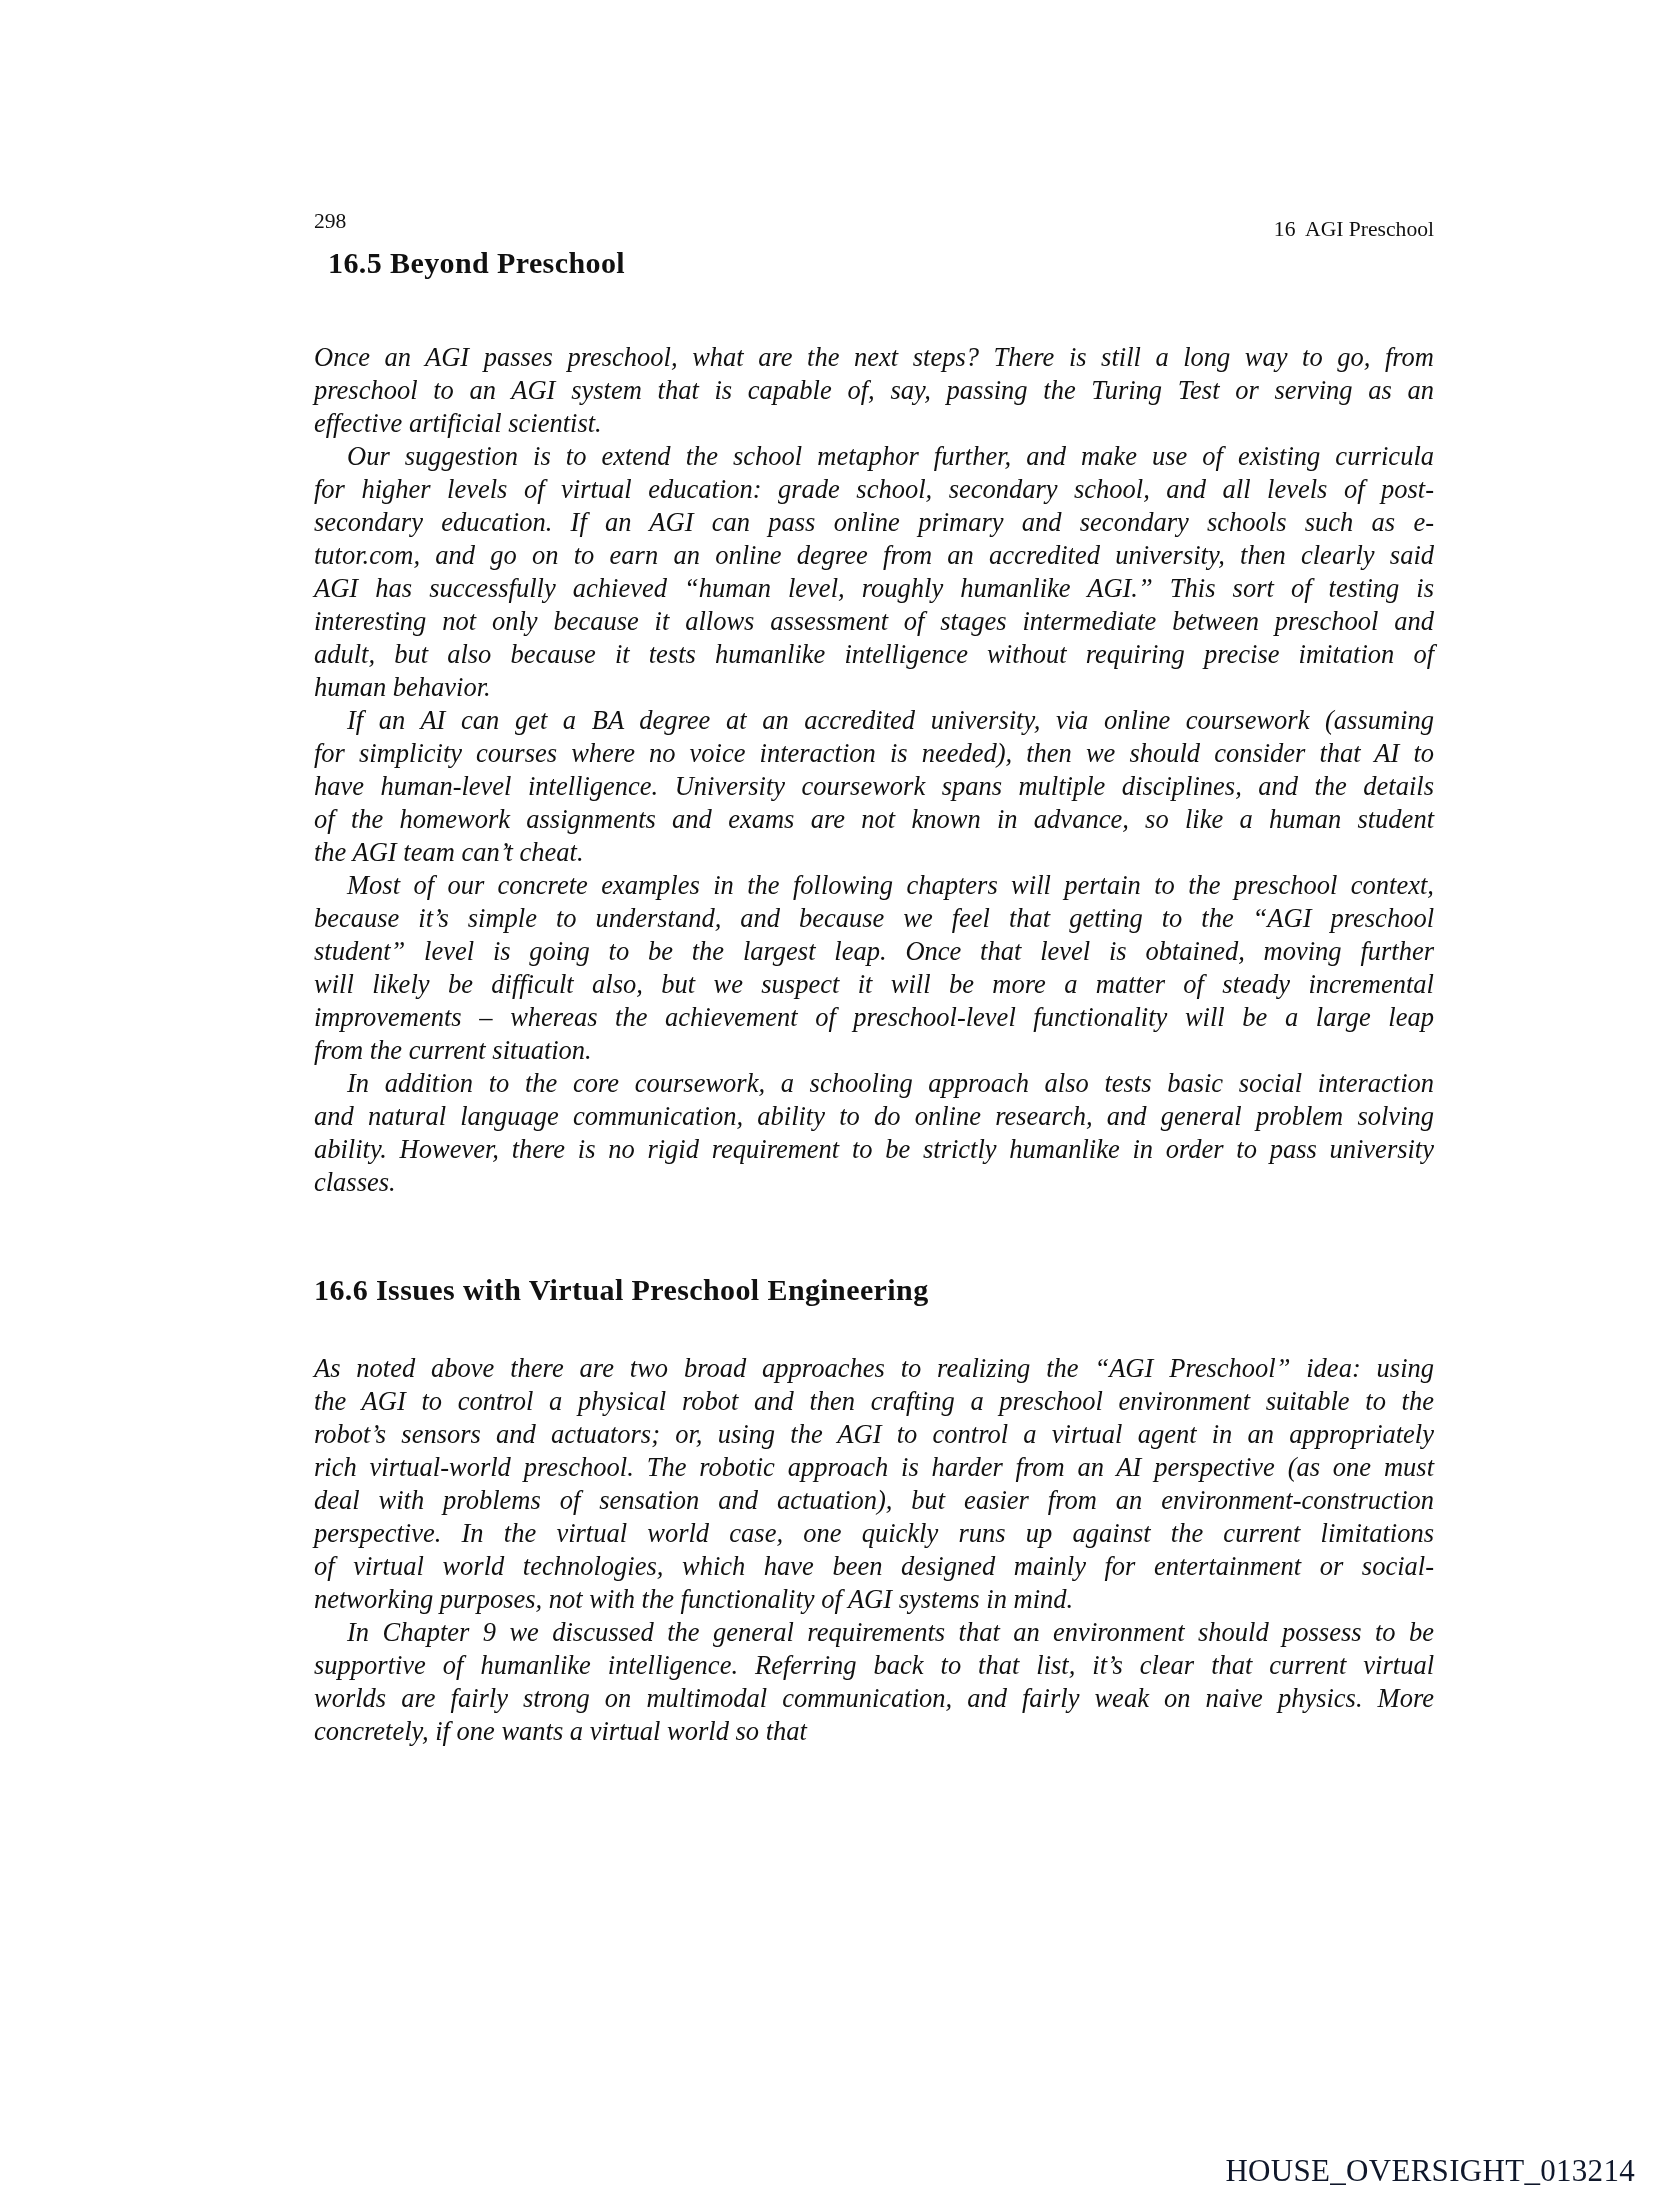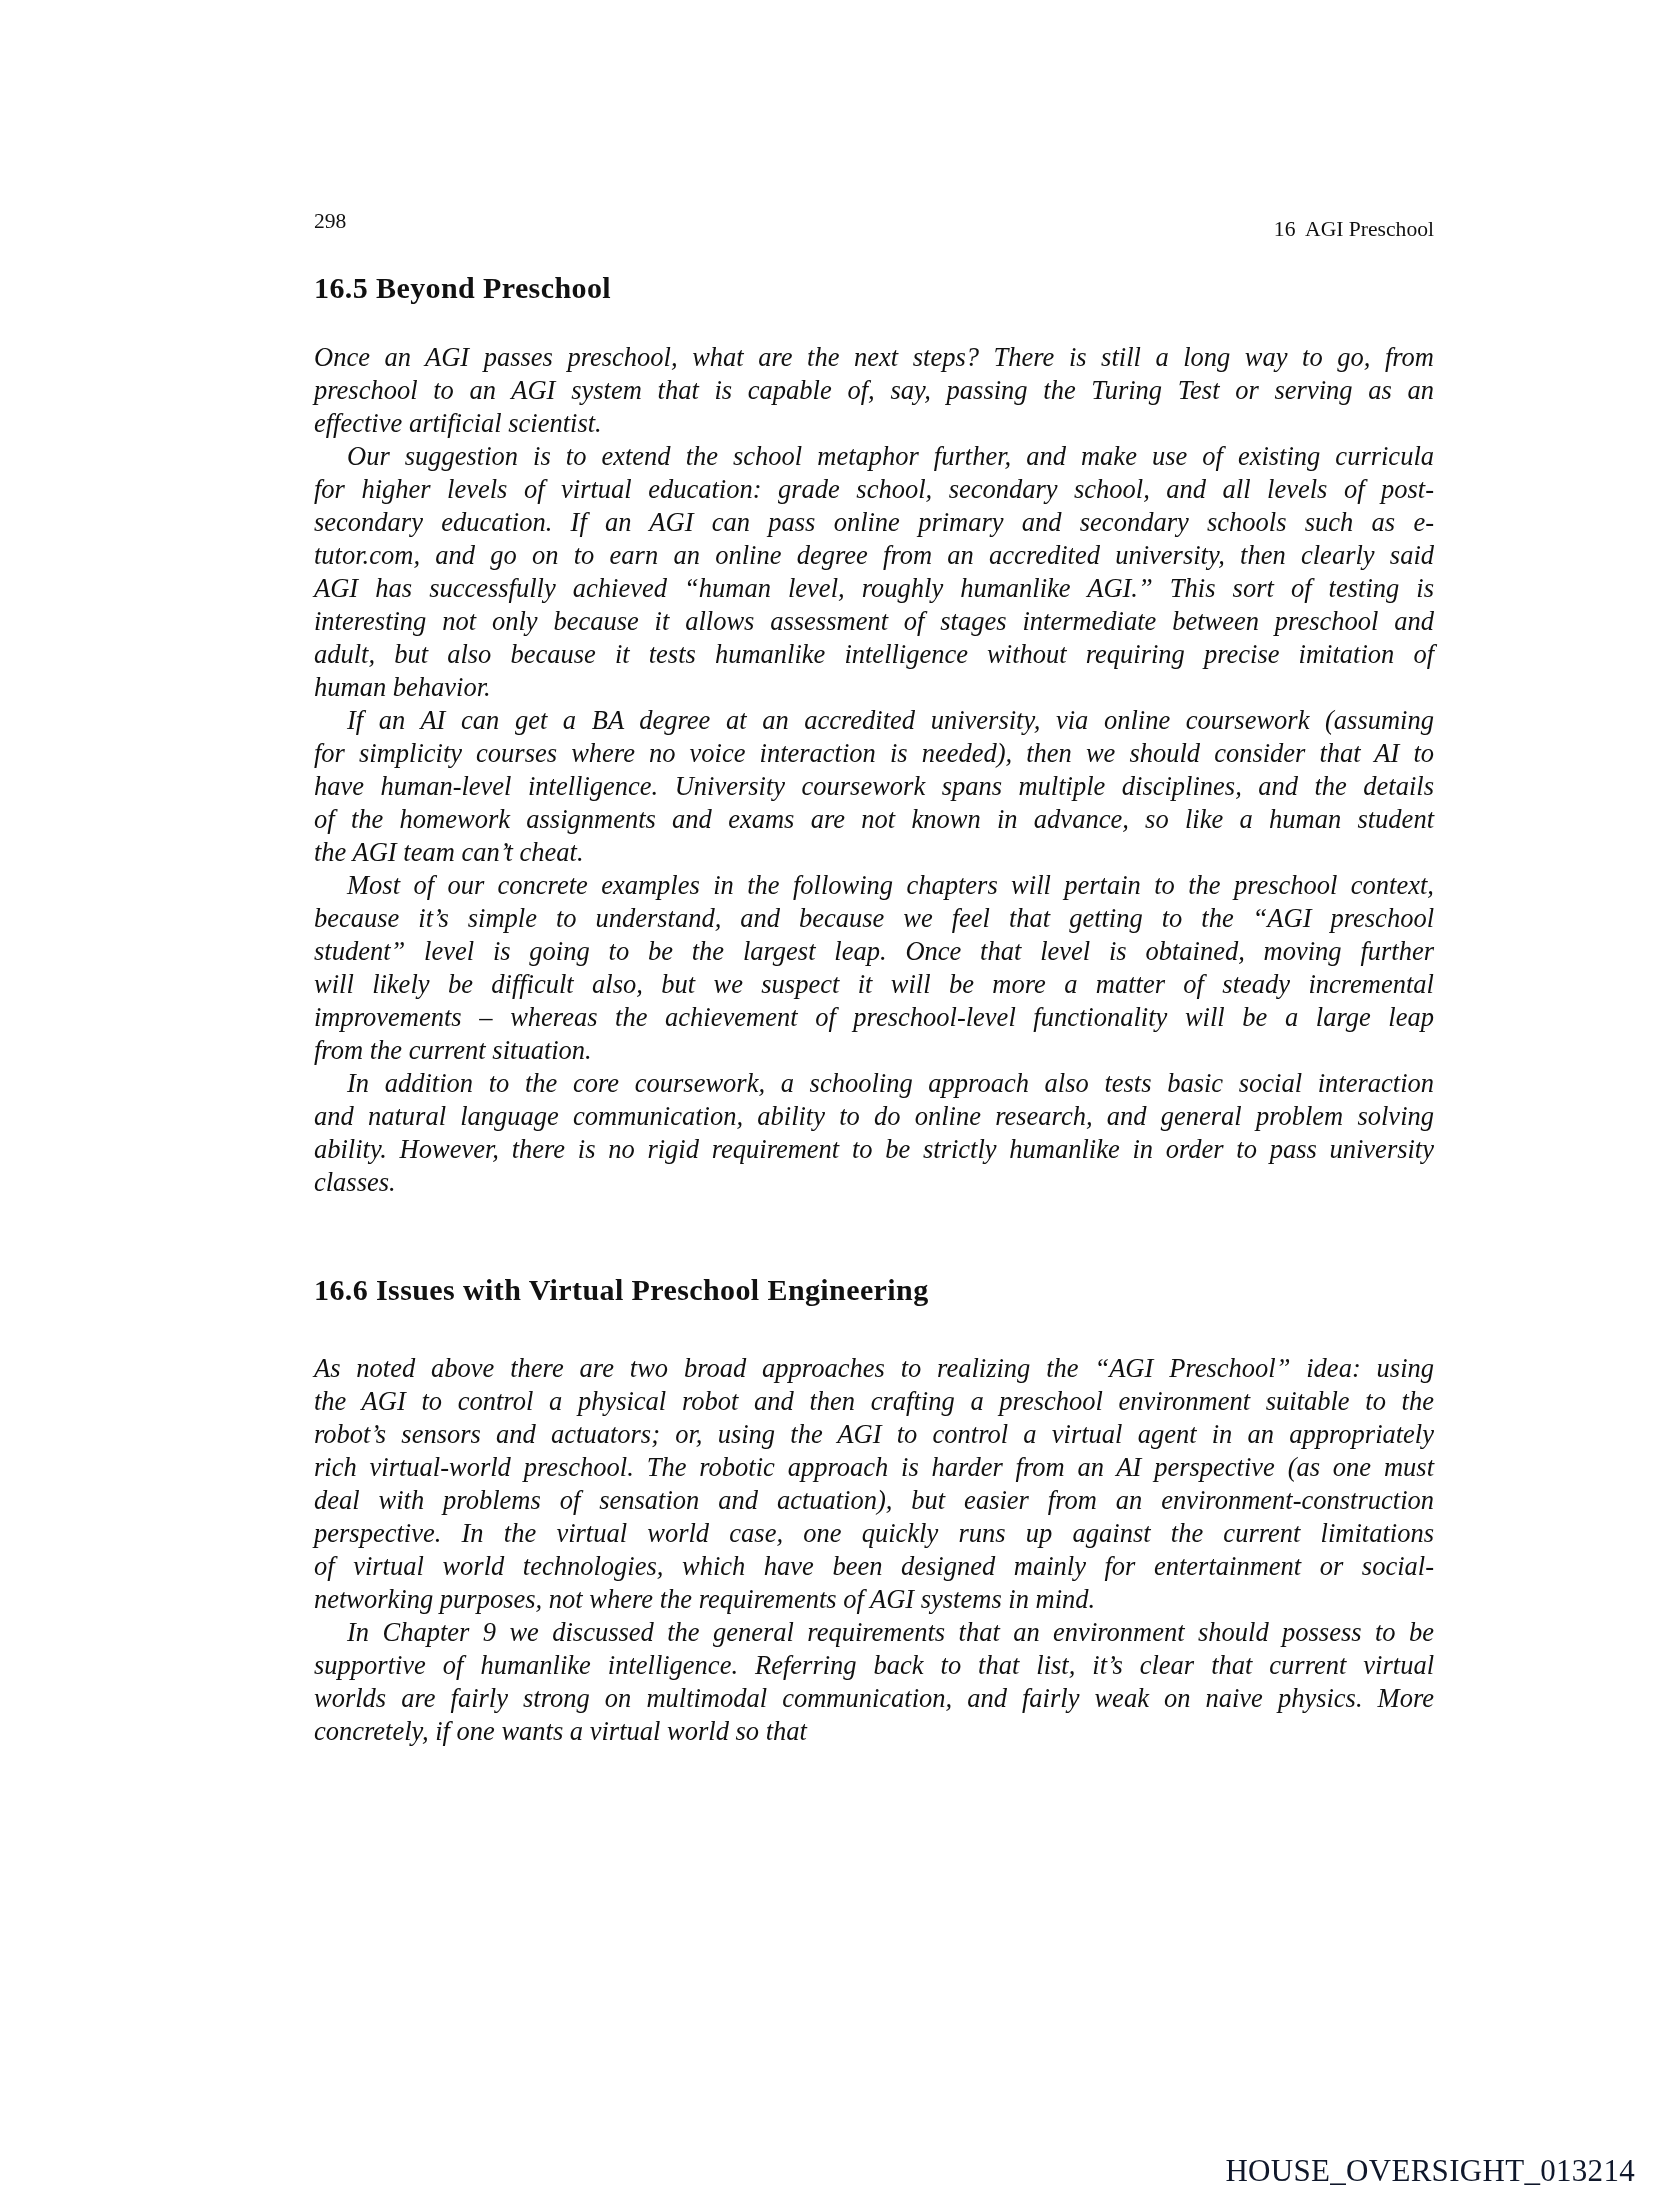"16.5 Beyond Preschool" #h-165 { margin-left: none -> 14px; top: 269px -> 244px }
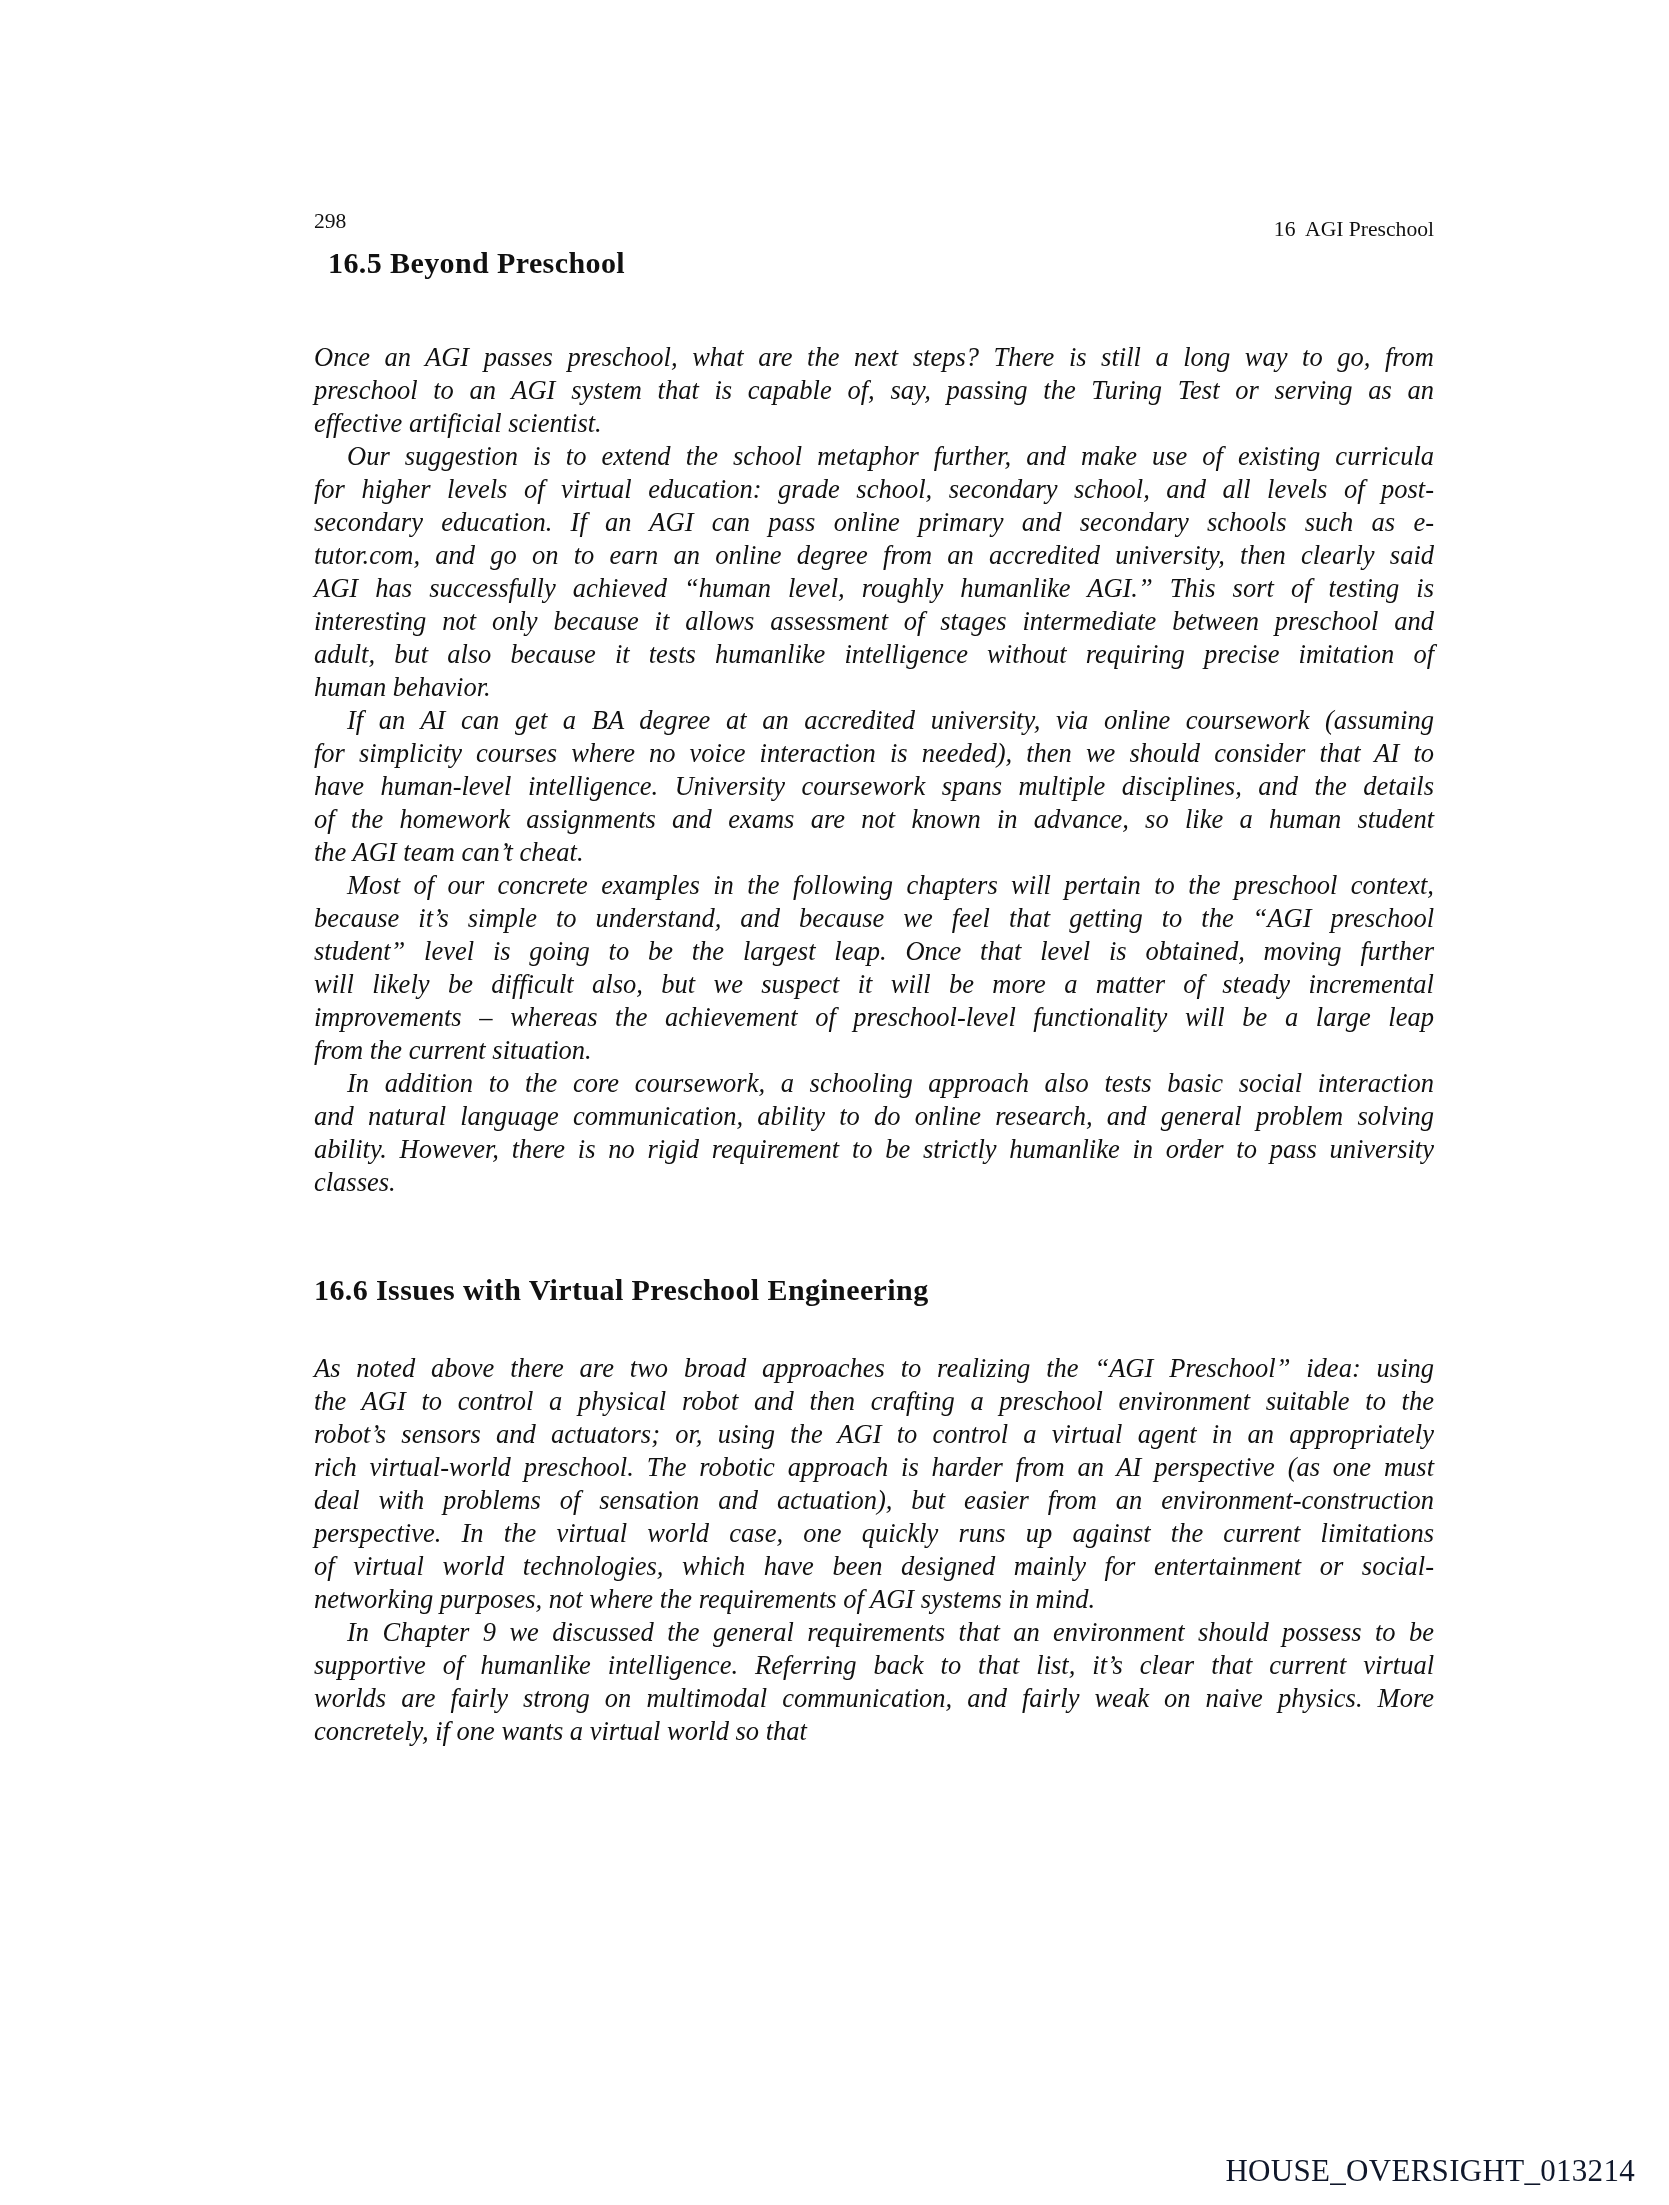"networking purposes, not where the" span.line { text: where the requirements -> with the functionality }
